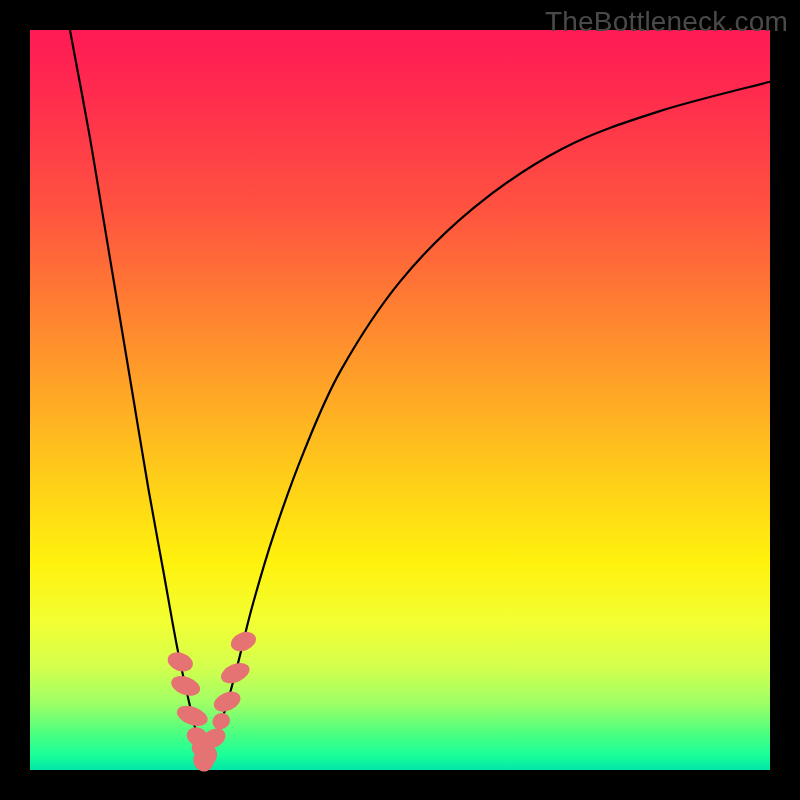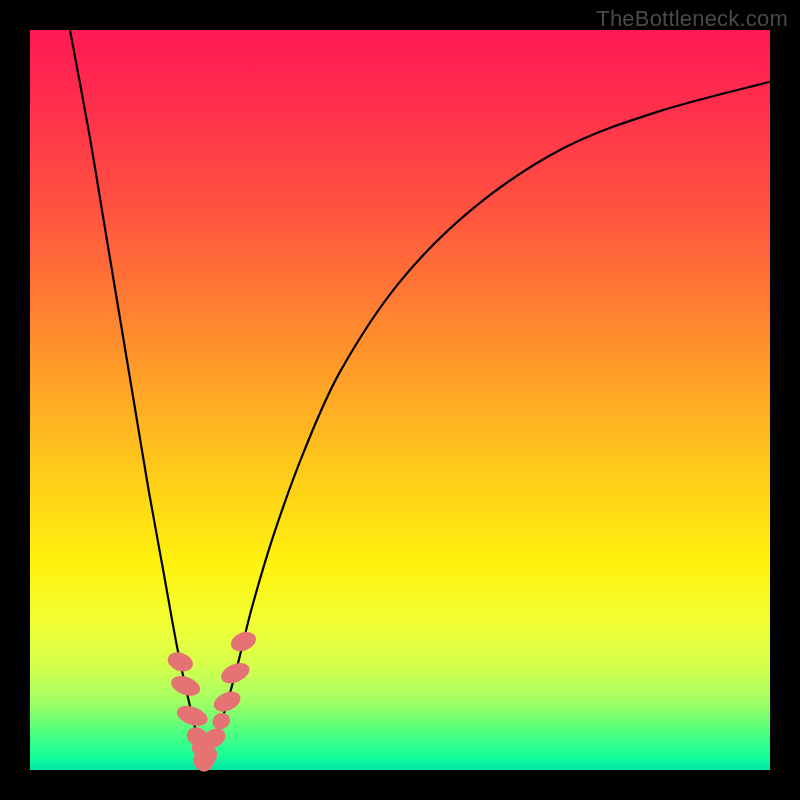"TheBottleneck.com" .watermark { font-size: 22px -> 28px }
